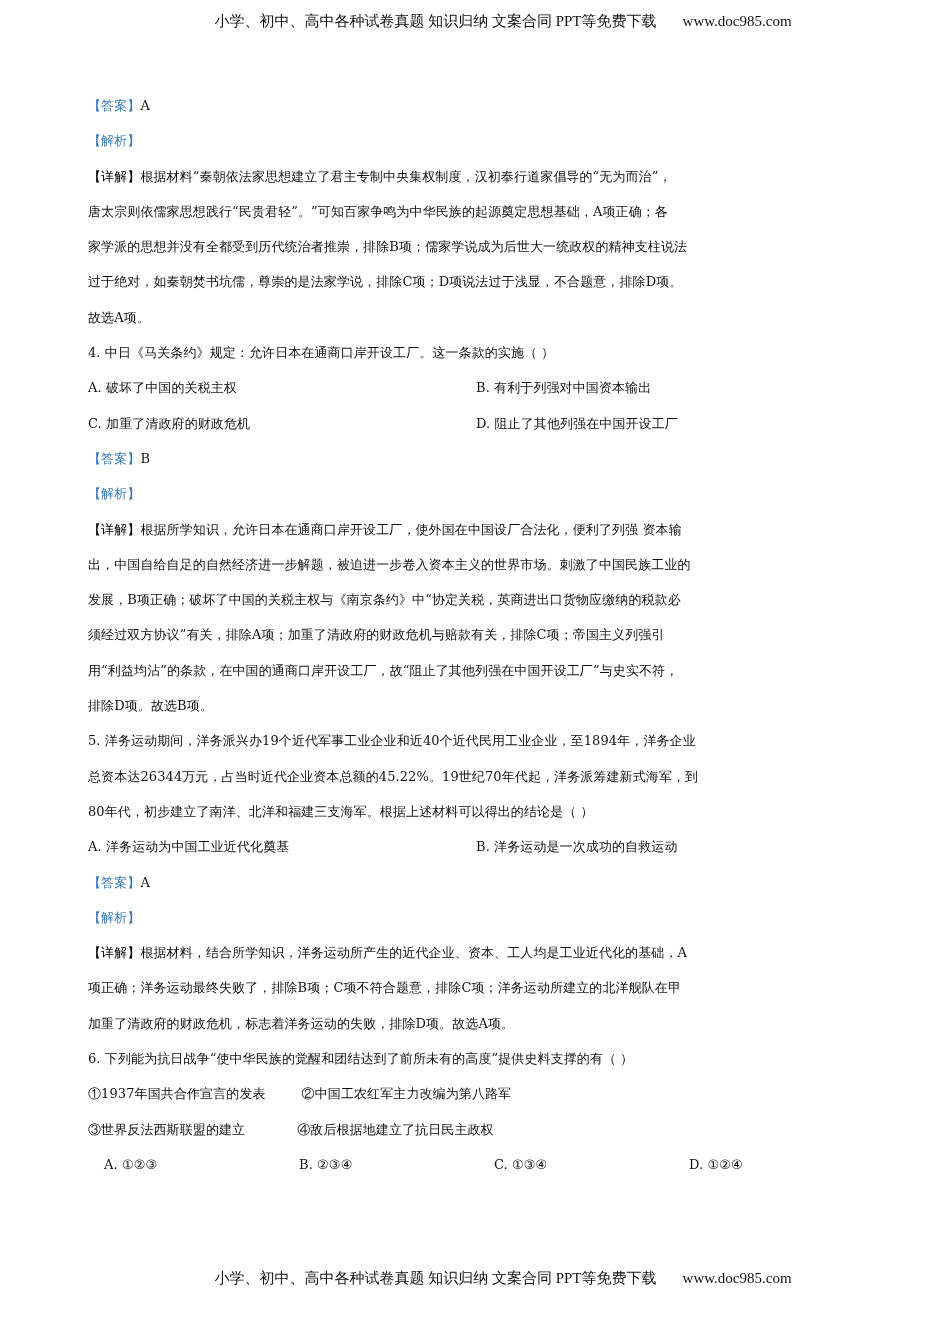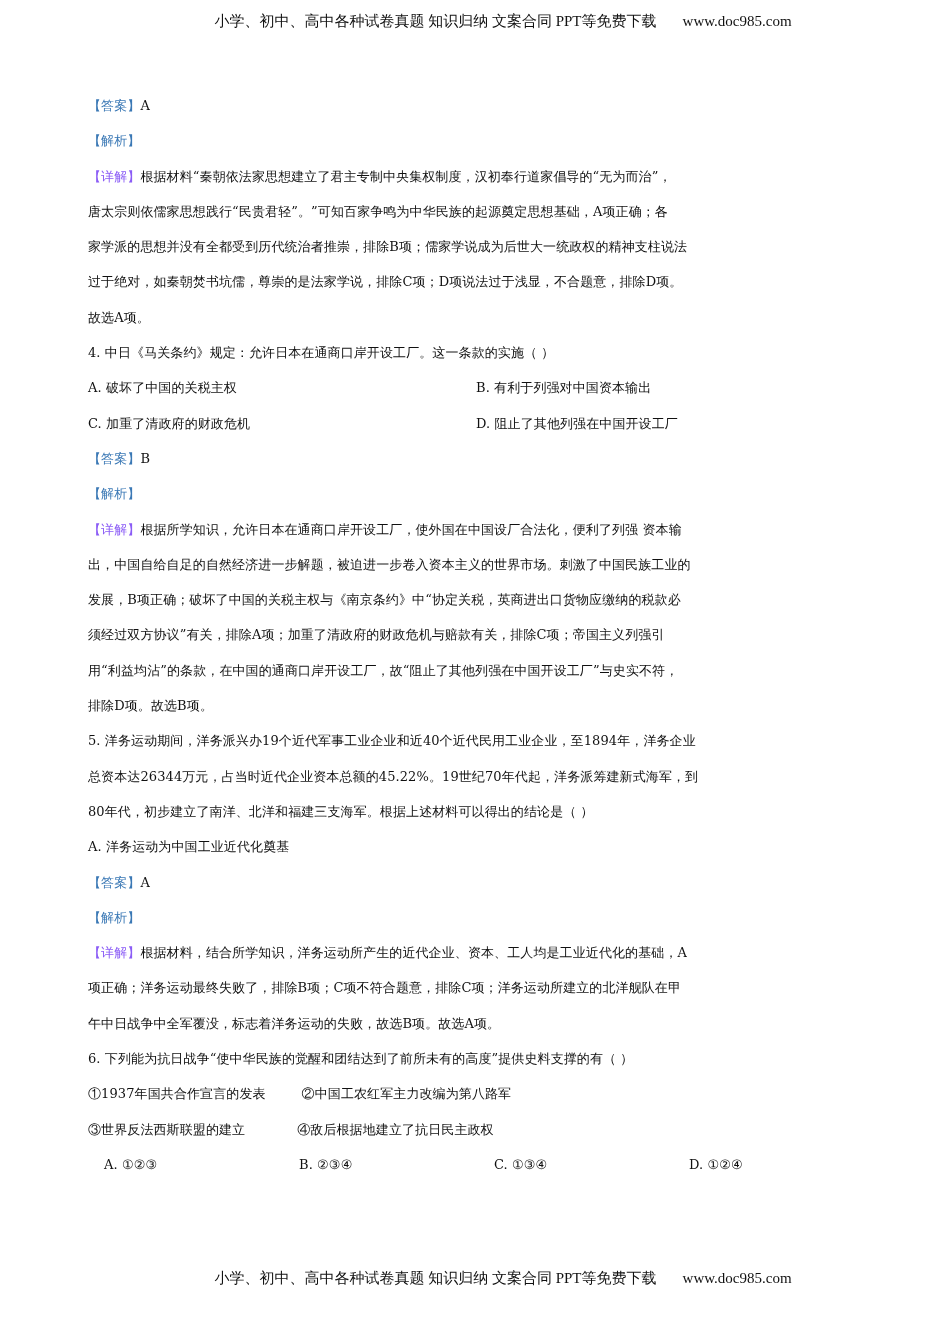"【详解】" .tag-black { color: #8b5cf6 -> #000000 }
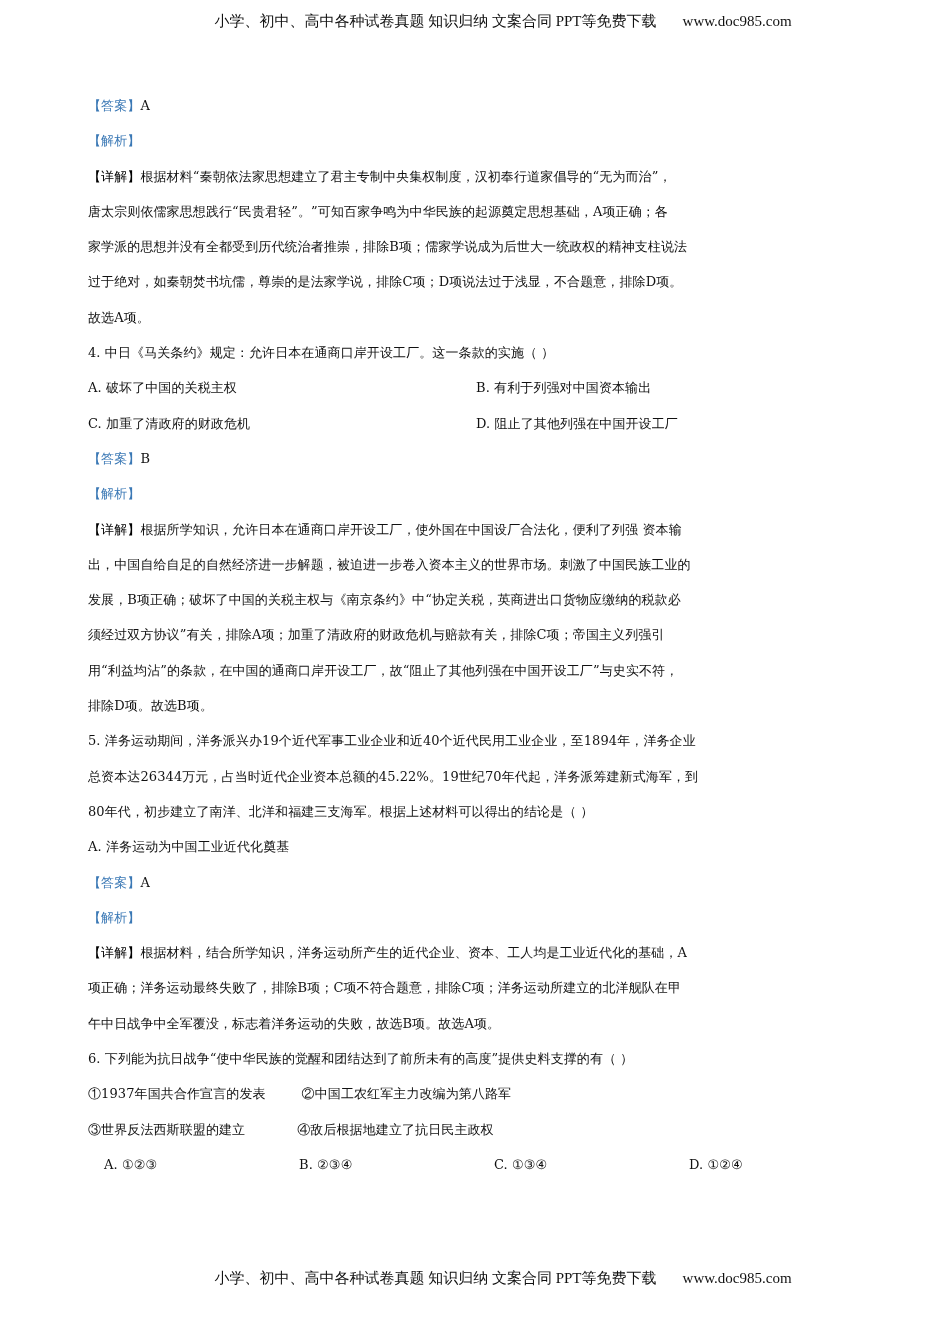"B. 洋务运动是一次成功的自救运动" span.opt2 { html: none -> <span>B. 洋务运动是一次成功的自救运动</span> }
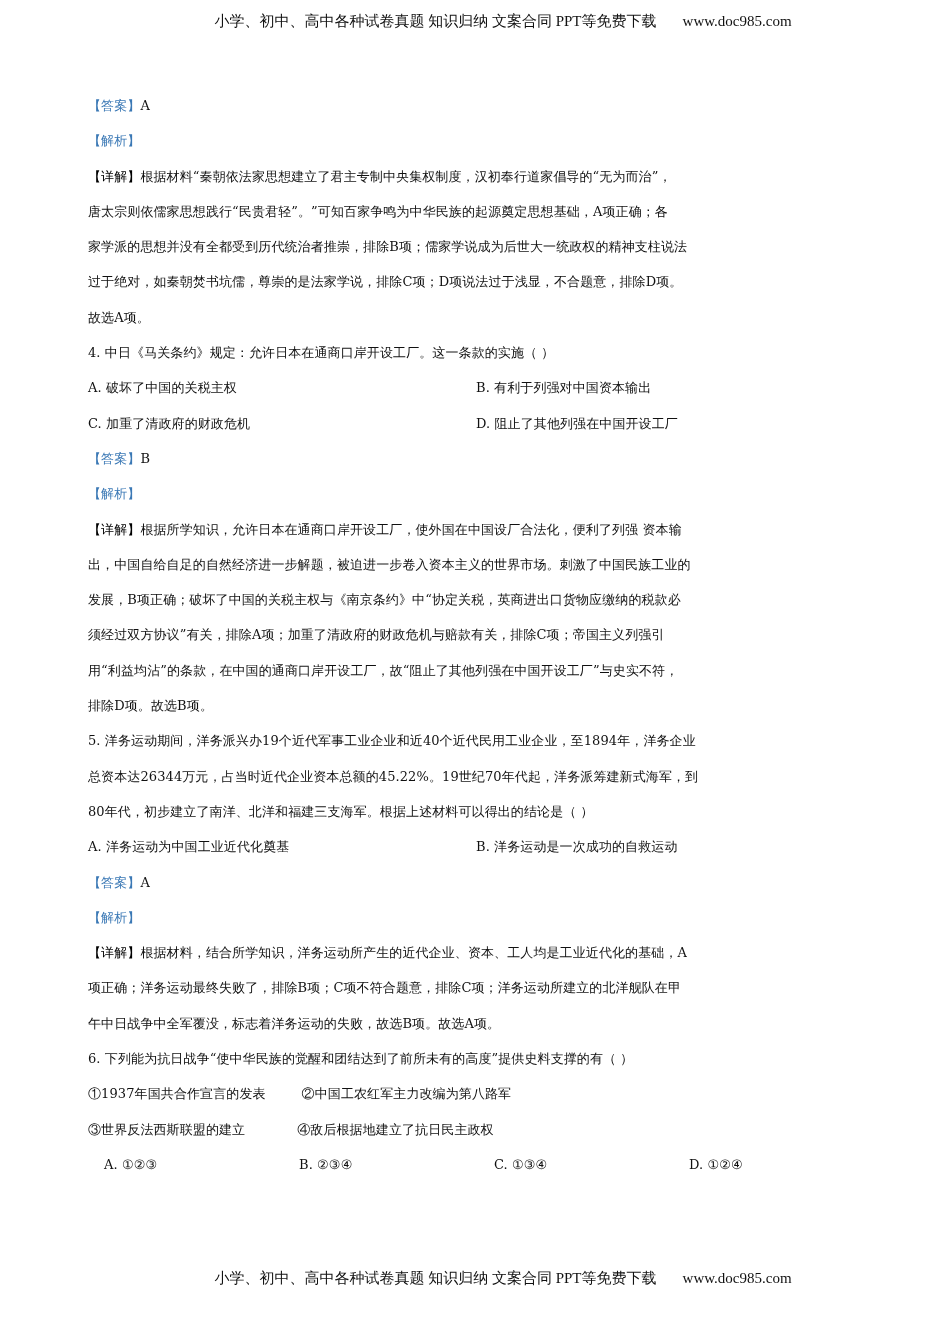"午中日战争中全军覆没，标志着洋务运动的失败，故选B项。故选A项。" div.line { text: 午中日战争中全军覆没，标志着洋务运动的失败，故选B -> 加重了清政府的财政危机，标志着洋务运动的失败，排除D }
